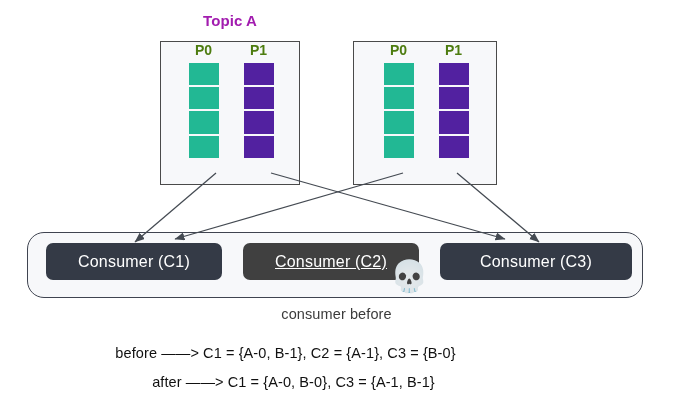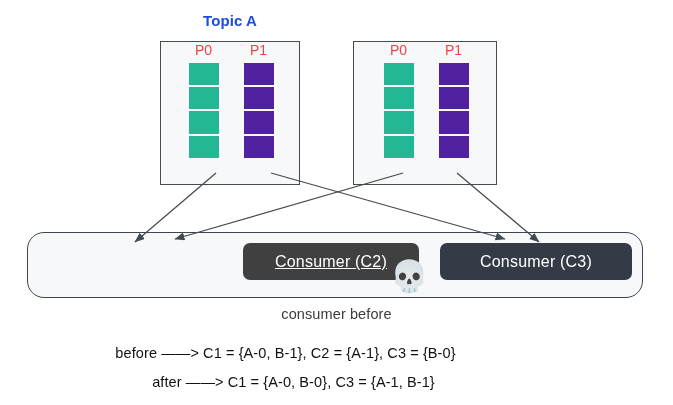"Topic A" .topic-title { color: #1d4ed8 -> #a21caf }
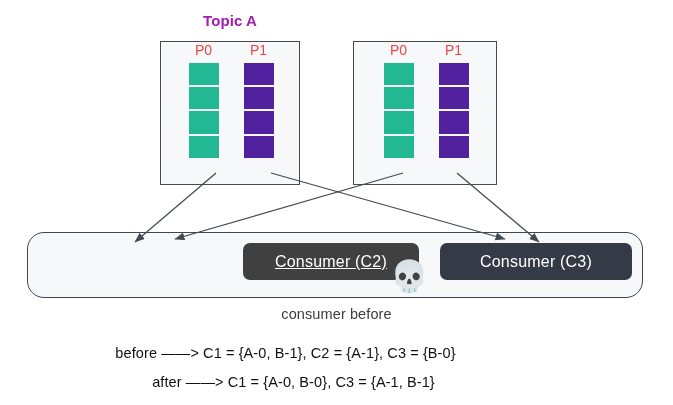"P0" .partition-label { color: #ef4444 -> #4d7c0f; font-weight: normal -> bold }
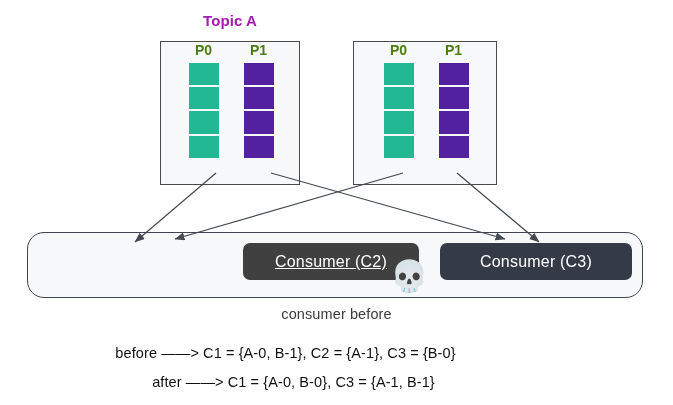"Consumer (C1)" div.consumer-box { html: none -> <div> <span>Consumer (C1)</span> </div> }
